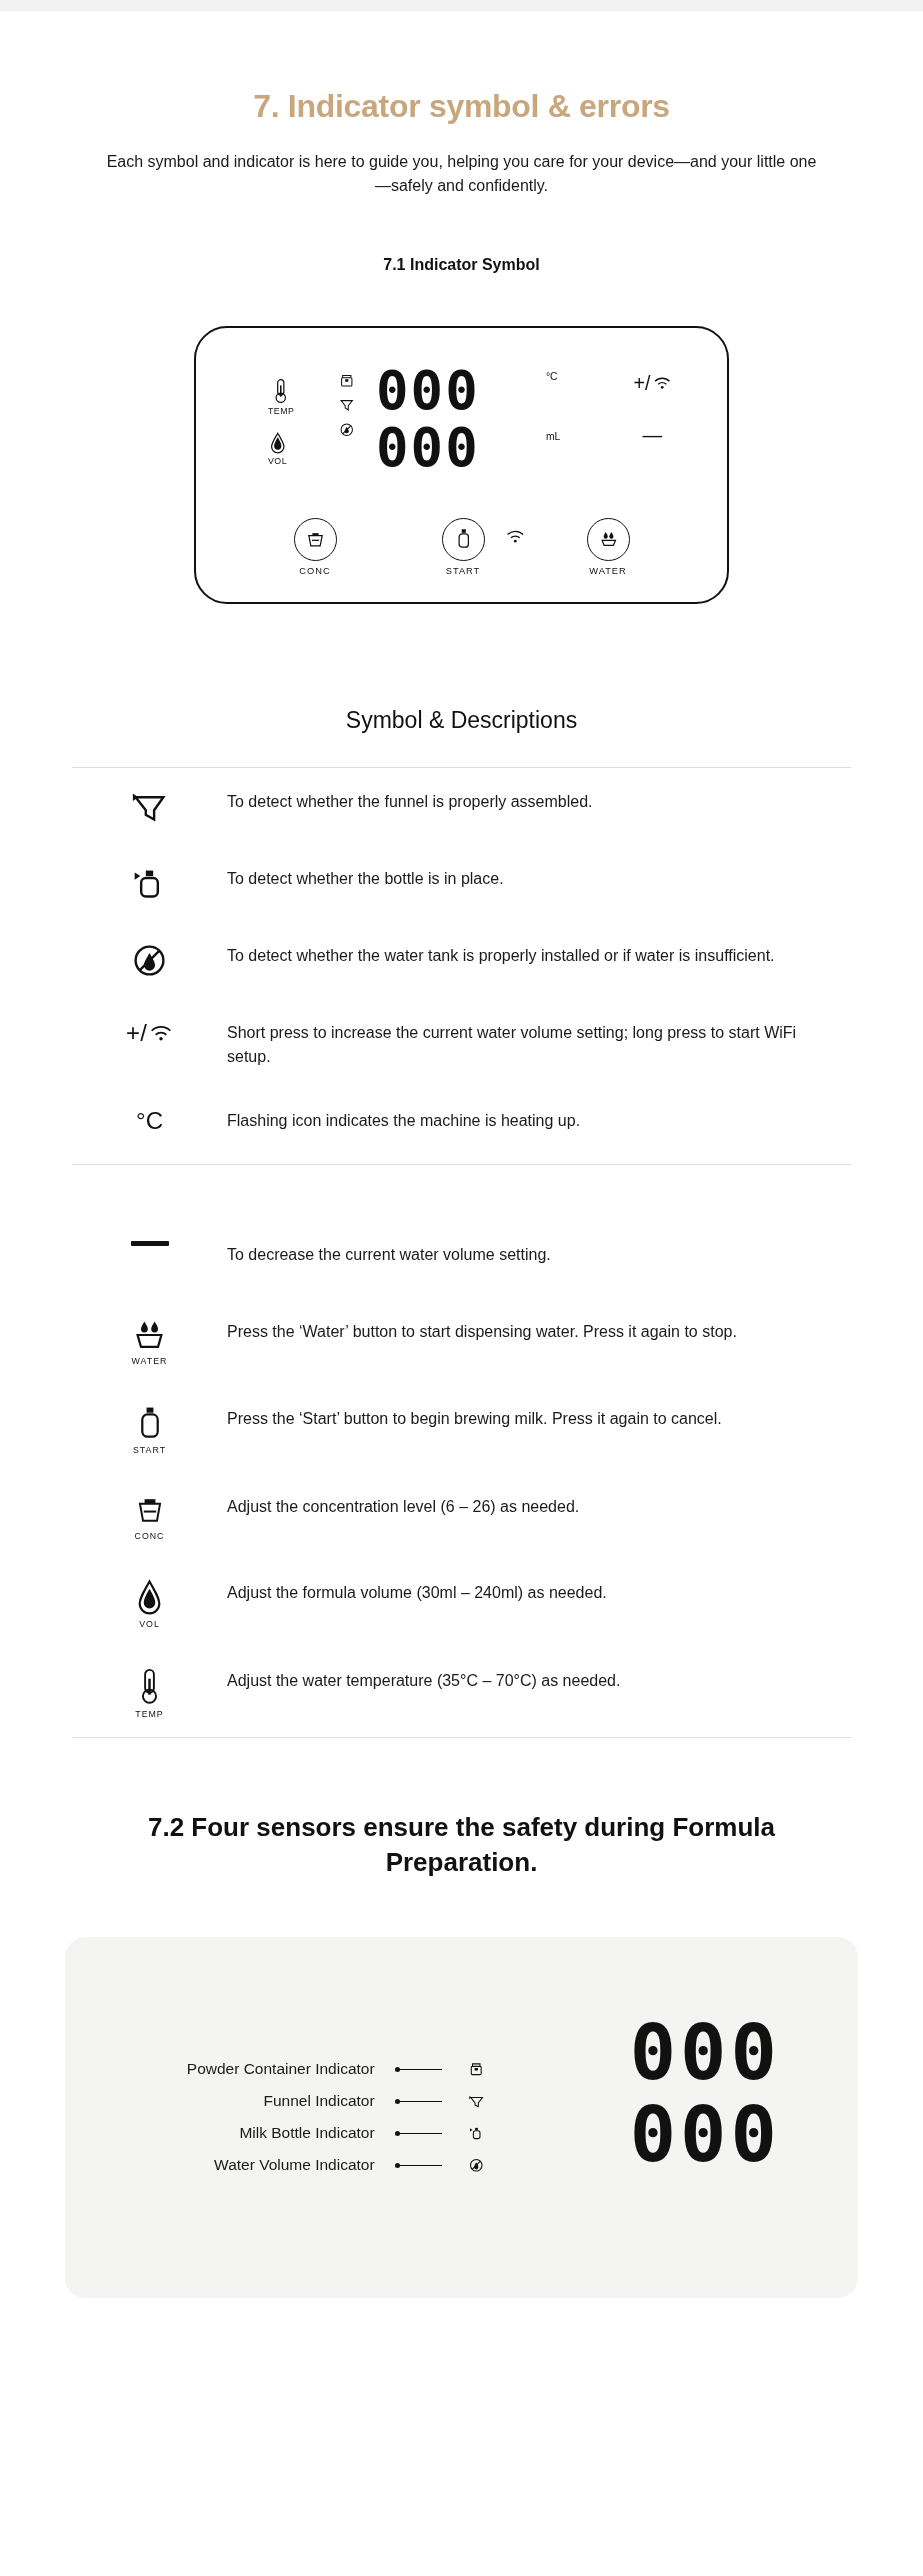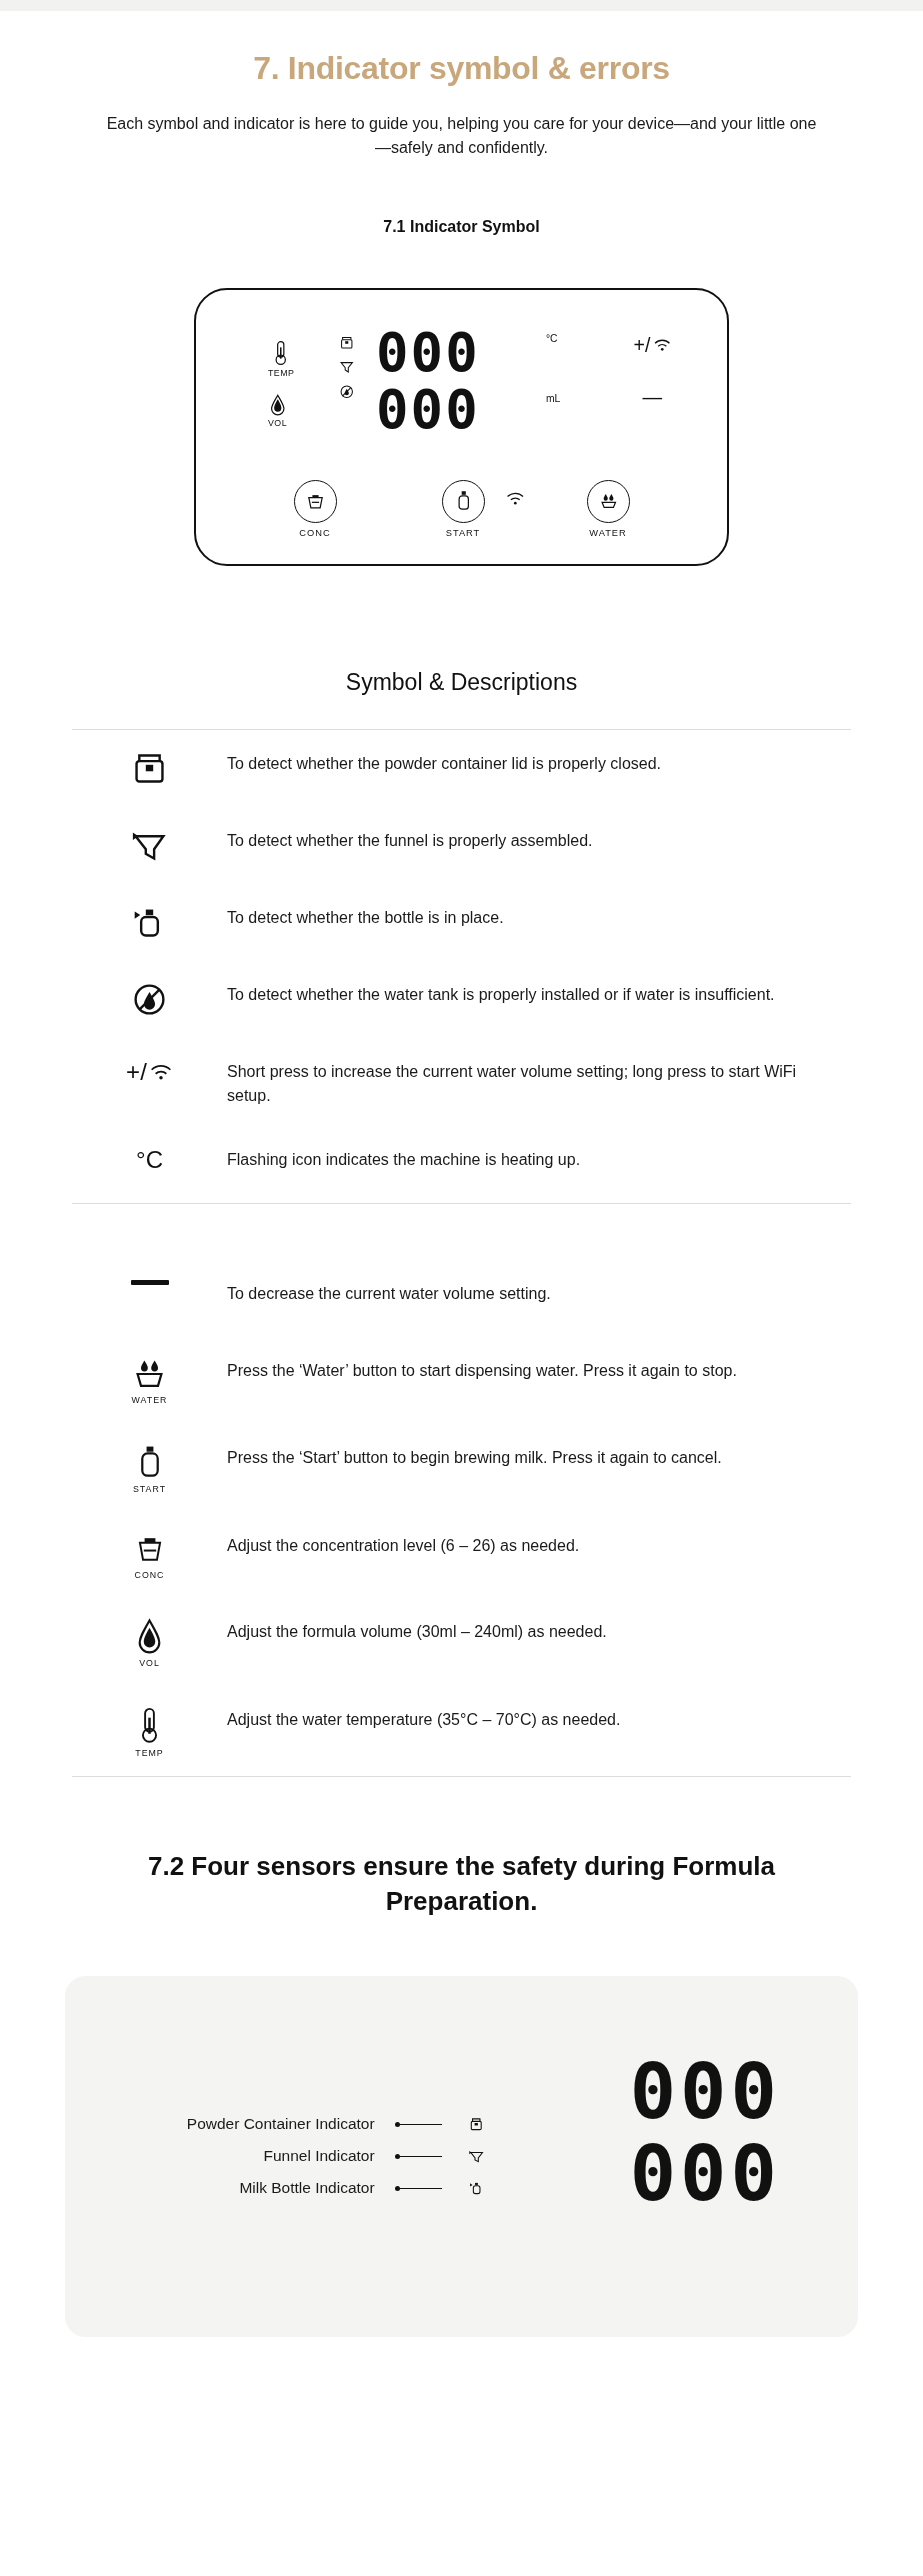"7. Indicator symbol & errors" .sec-title { margin: 29px 0 0 0 -> 67px 0 0 0 }
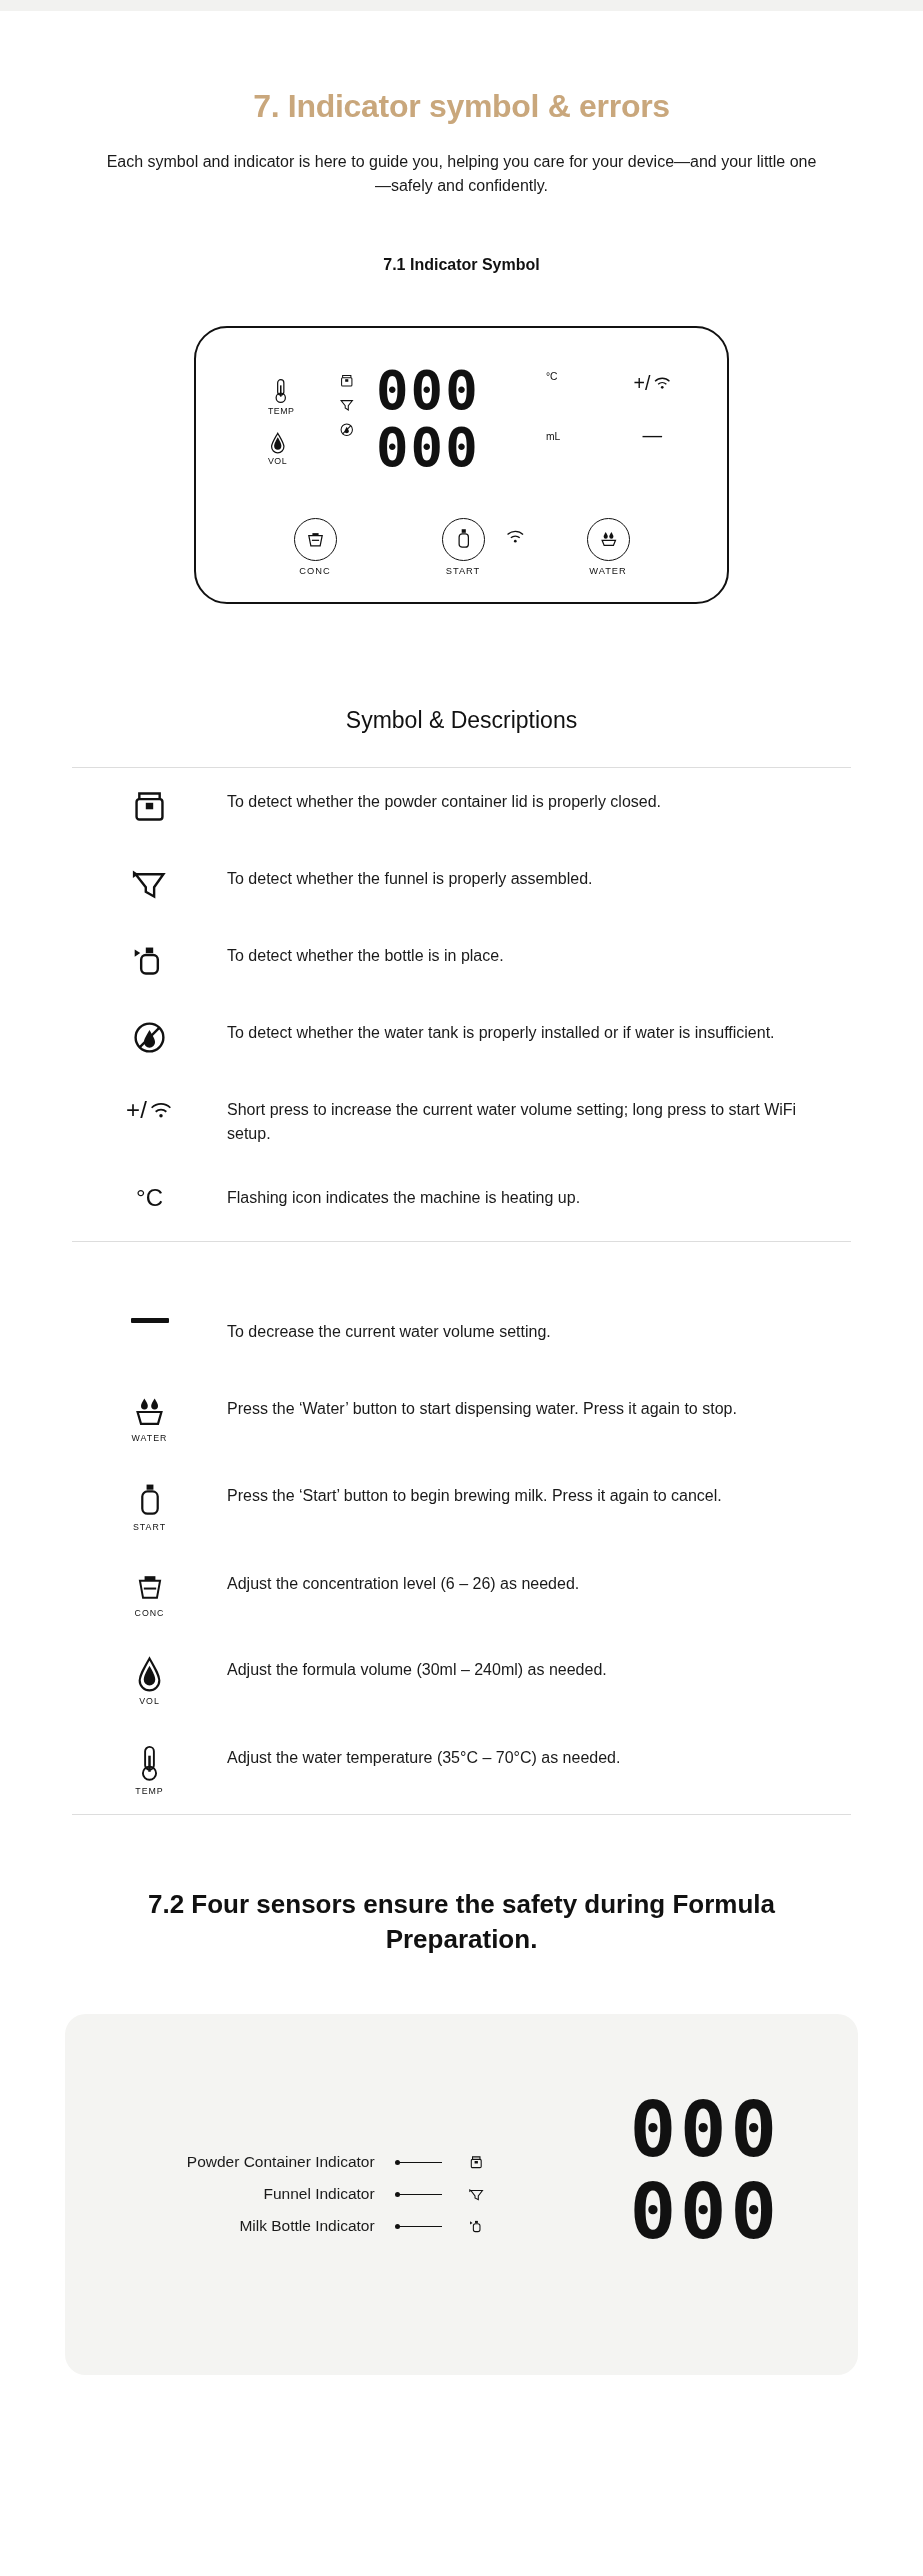"To detect whether the powder" div.sd-row { html: <div> <div> <svg> <rect></rect> <path></path> <rect></rect> </svg> </div> <div>To detect whether the powder container lid is properly closed.</div> </div> -> none }
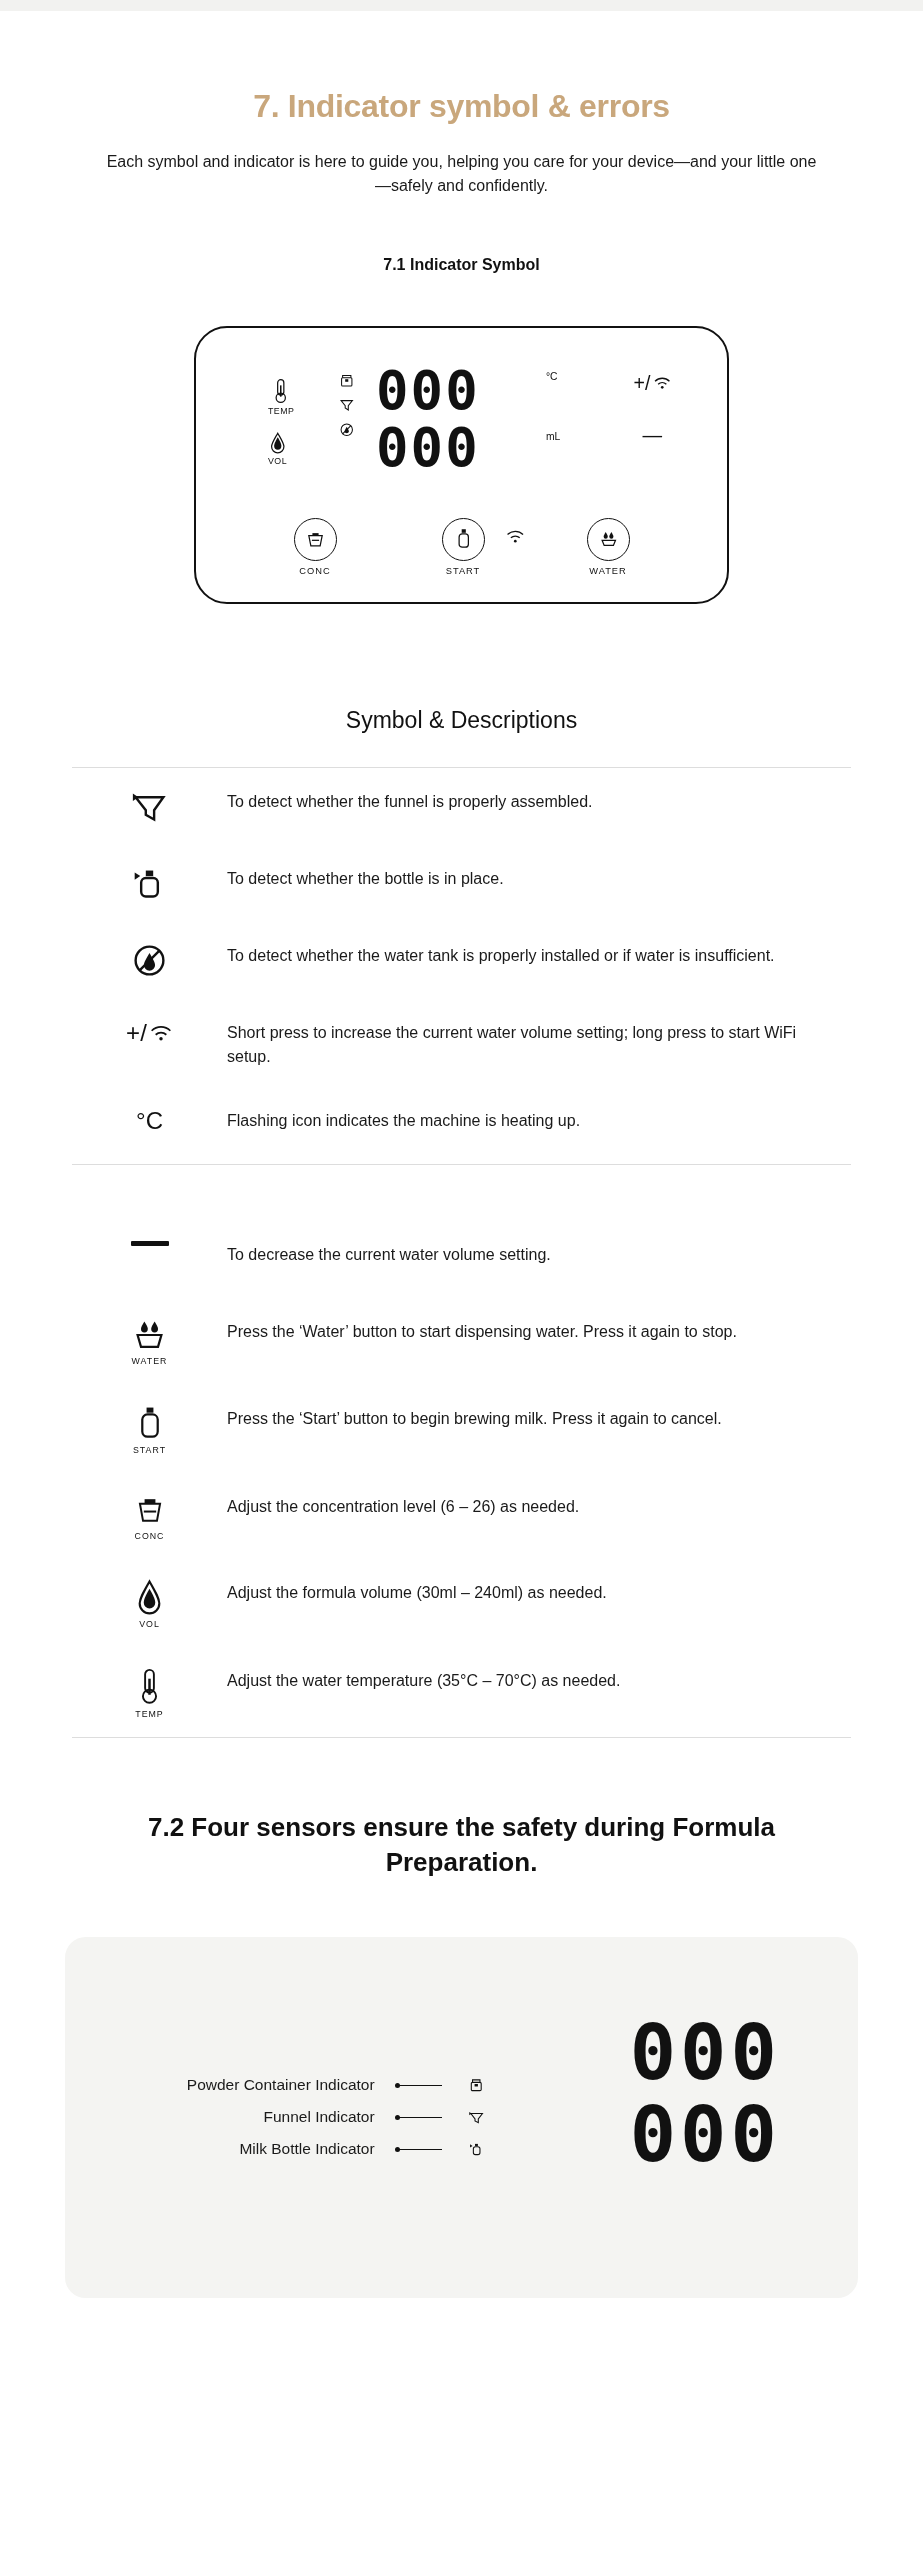"Water Volume Indicator" div.sensor-line { html: none -> <div> <span>Water Volume Indicator</span> <span></span> <span> <svg> <circle></circle> <line></line> <path></path> </svg> </span> </div> }
